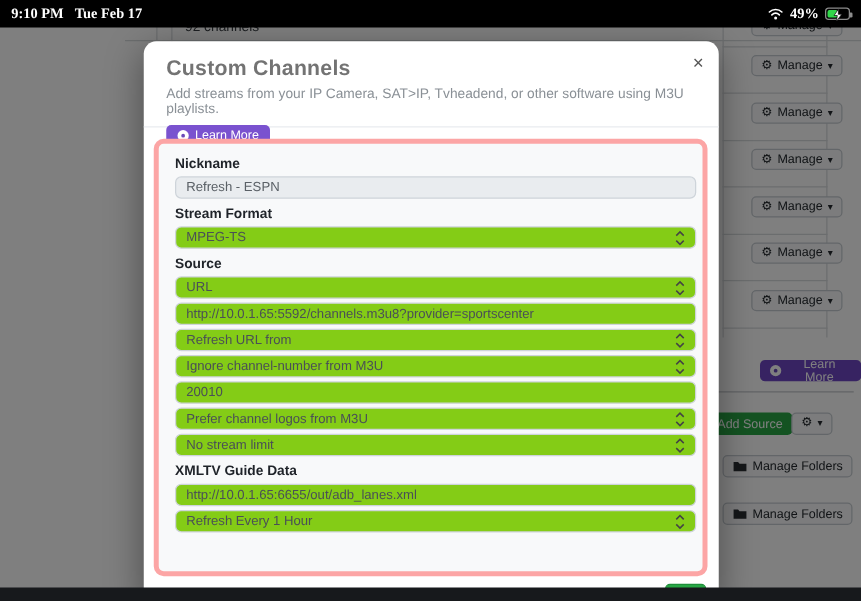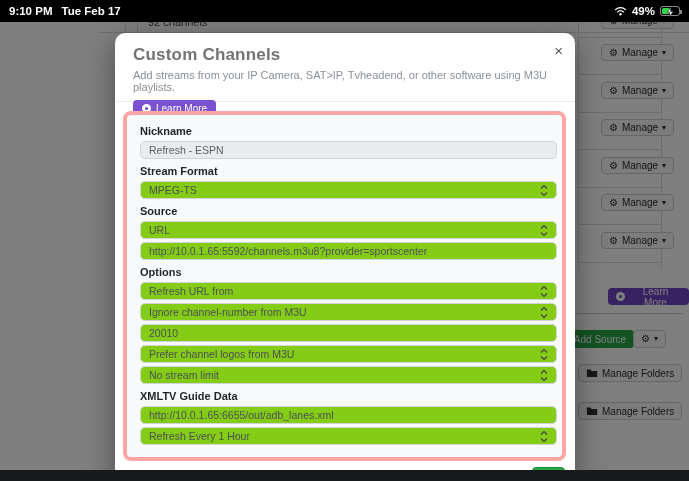"9:10 PM" .status-bar { font-family: none -> Liberation Serif, serif }
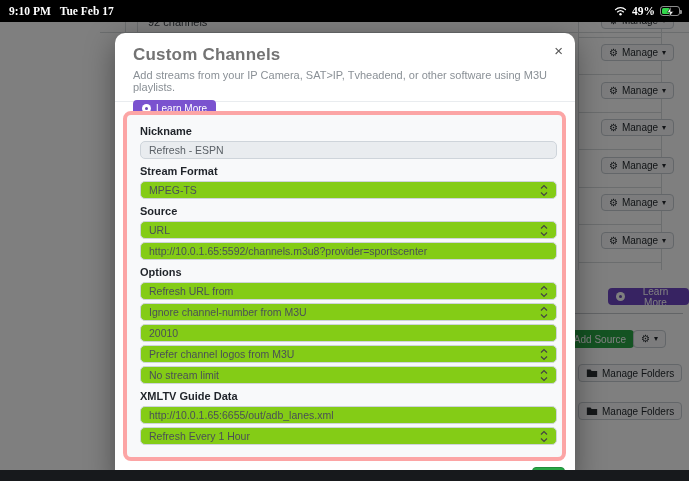"Options" div.form-label { html: <div>Options</div> -> none }
